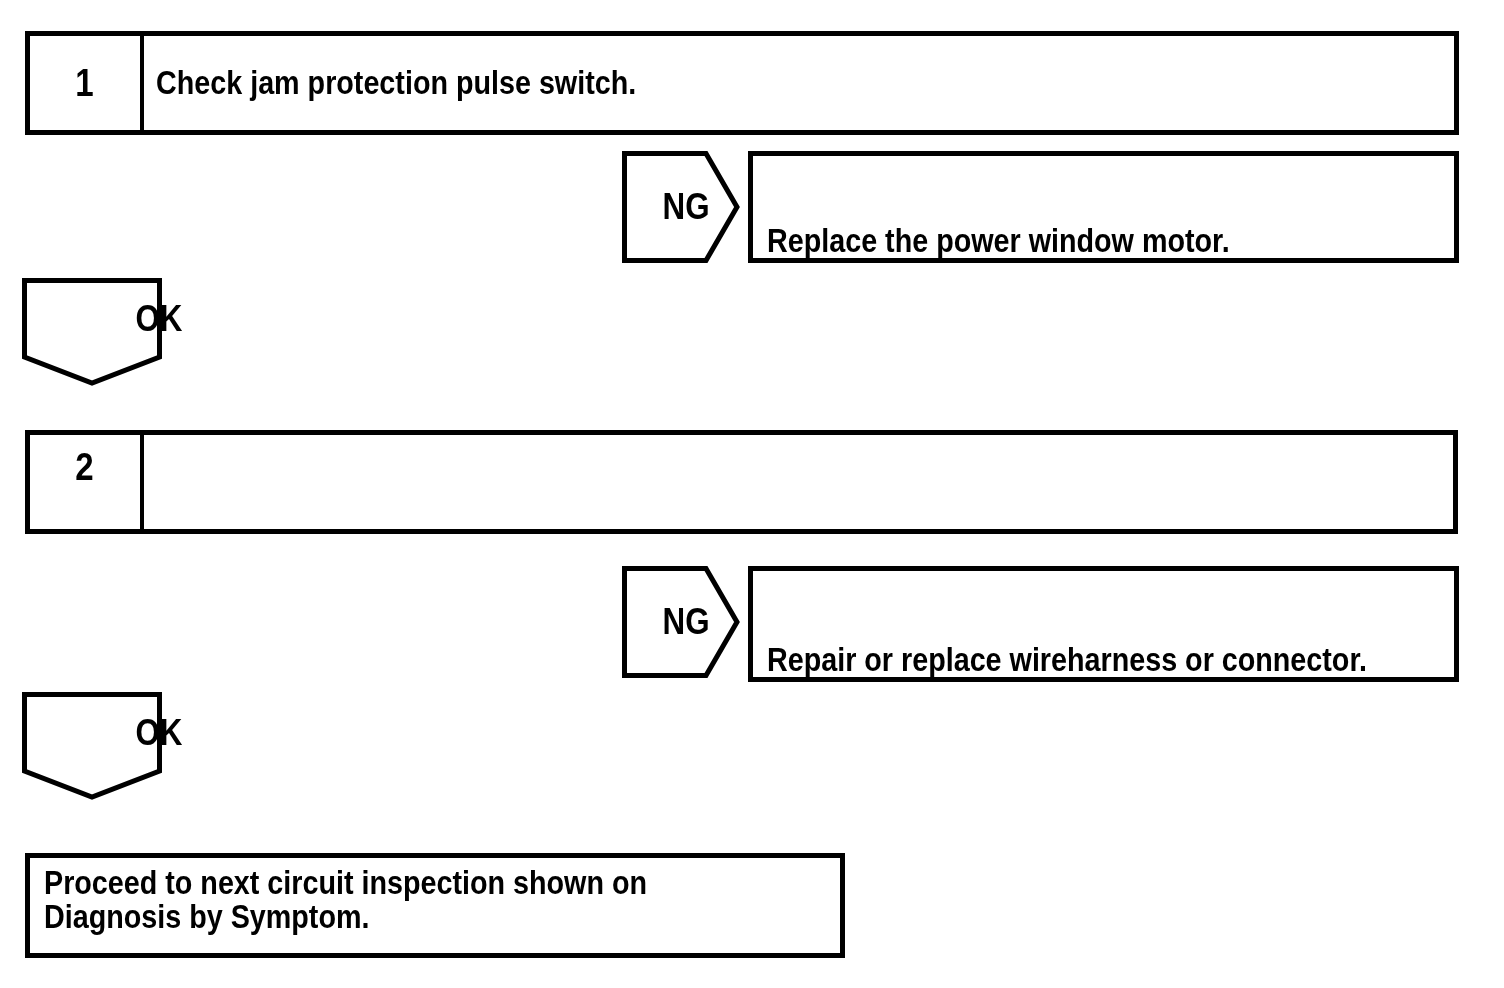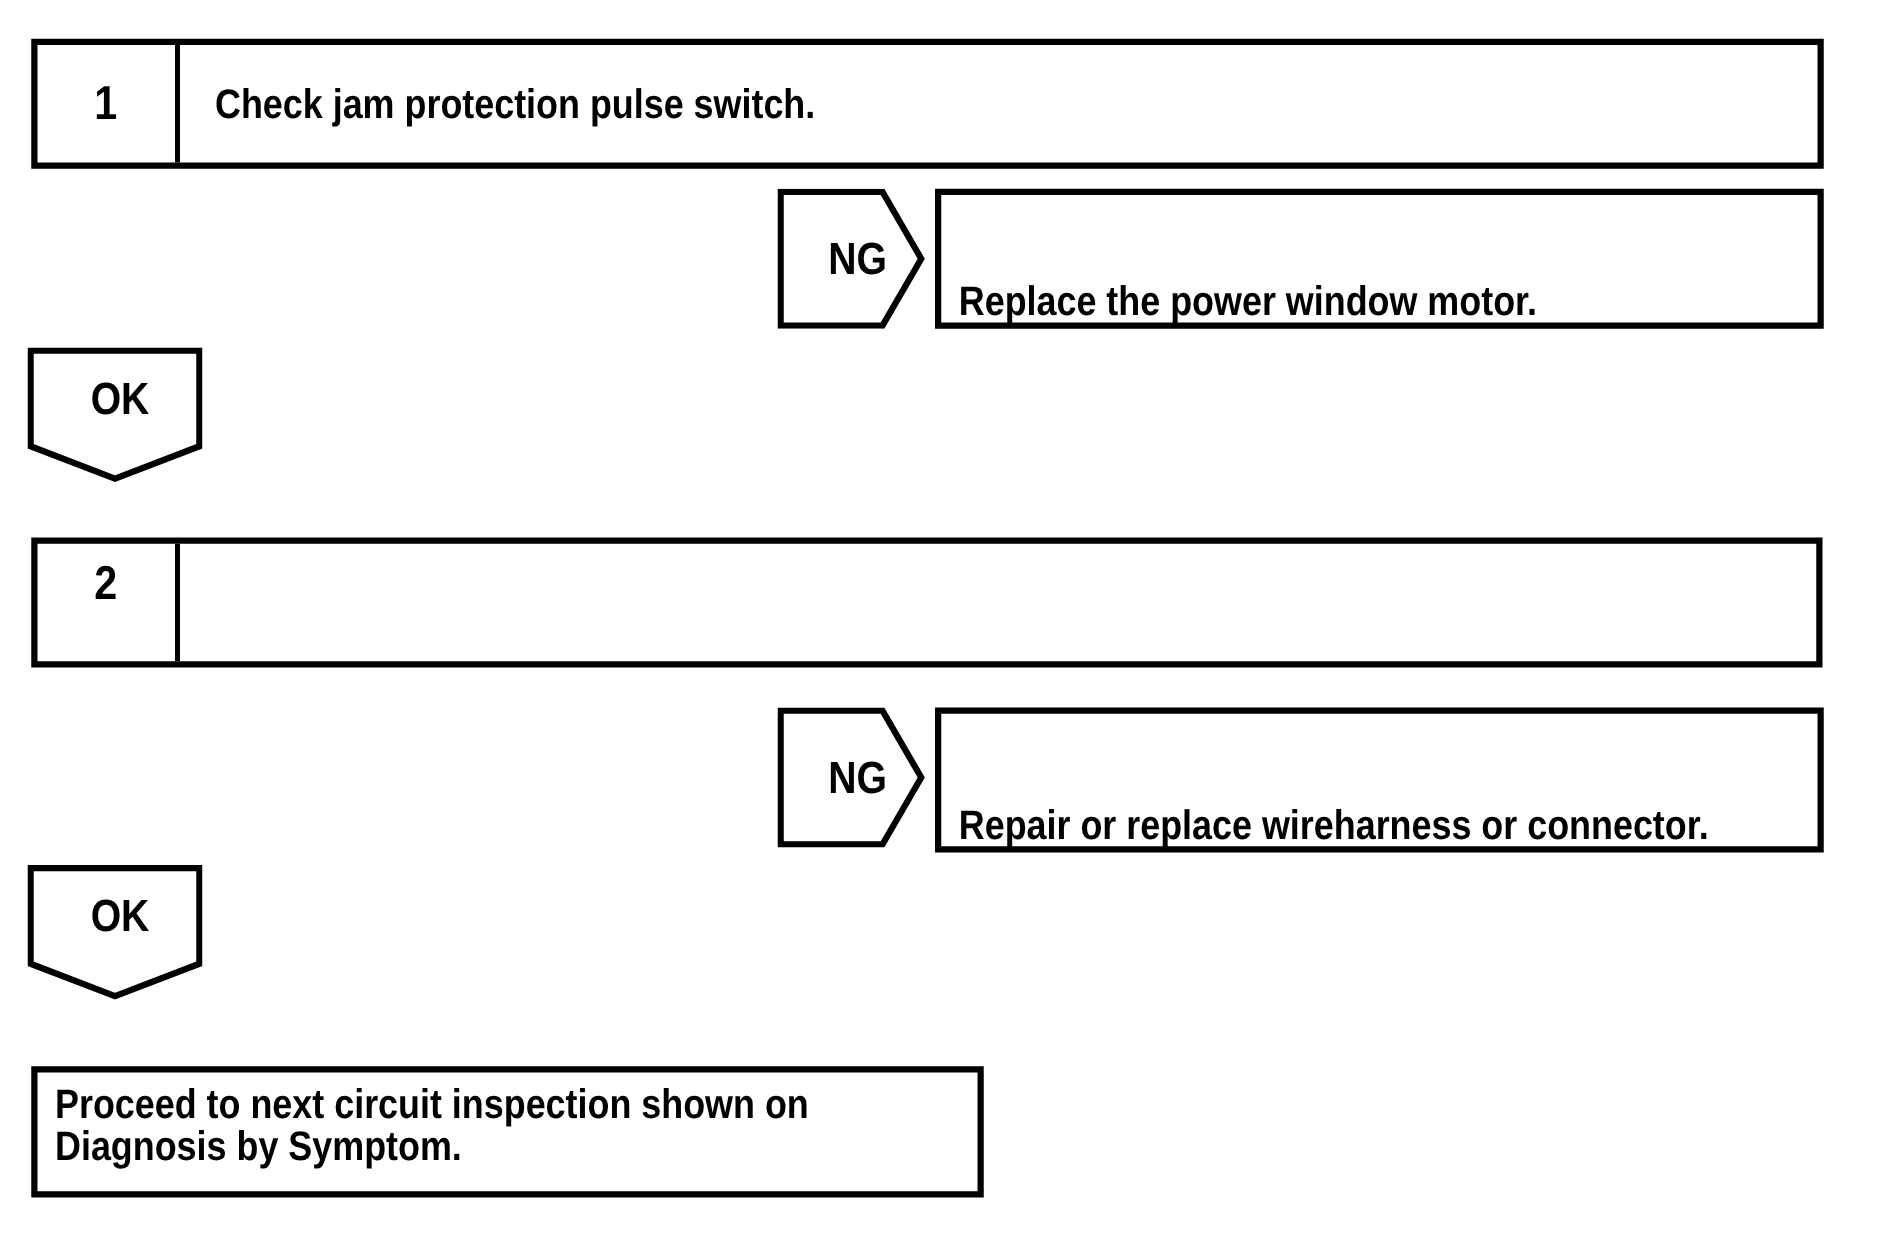"Check jam protection pulse switch." .steptext { padding-left: 28px -> 12px }
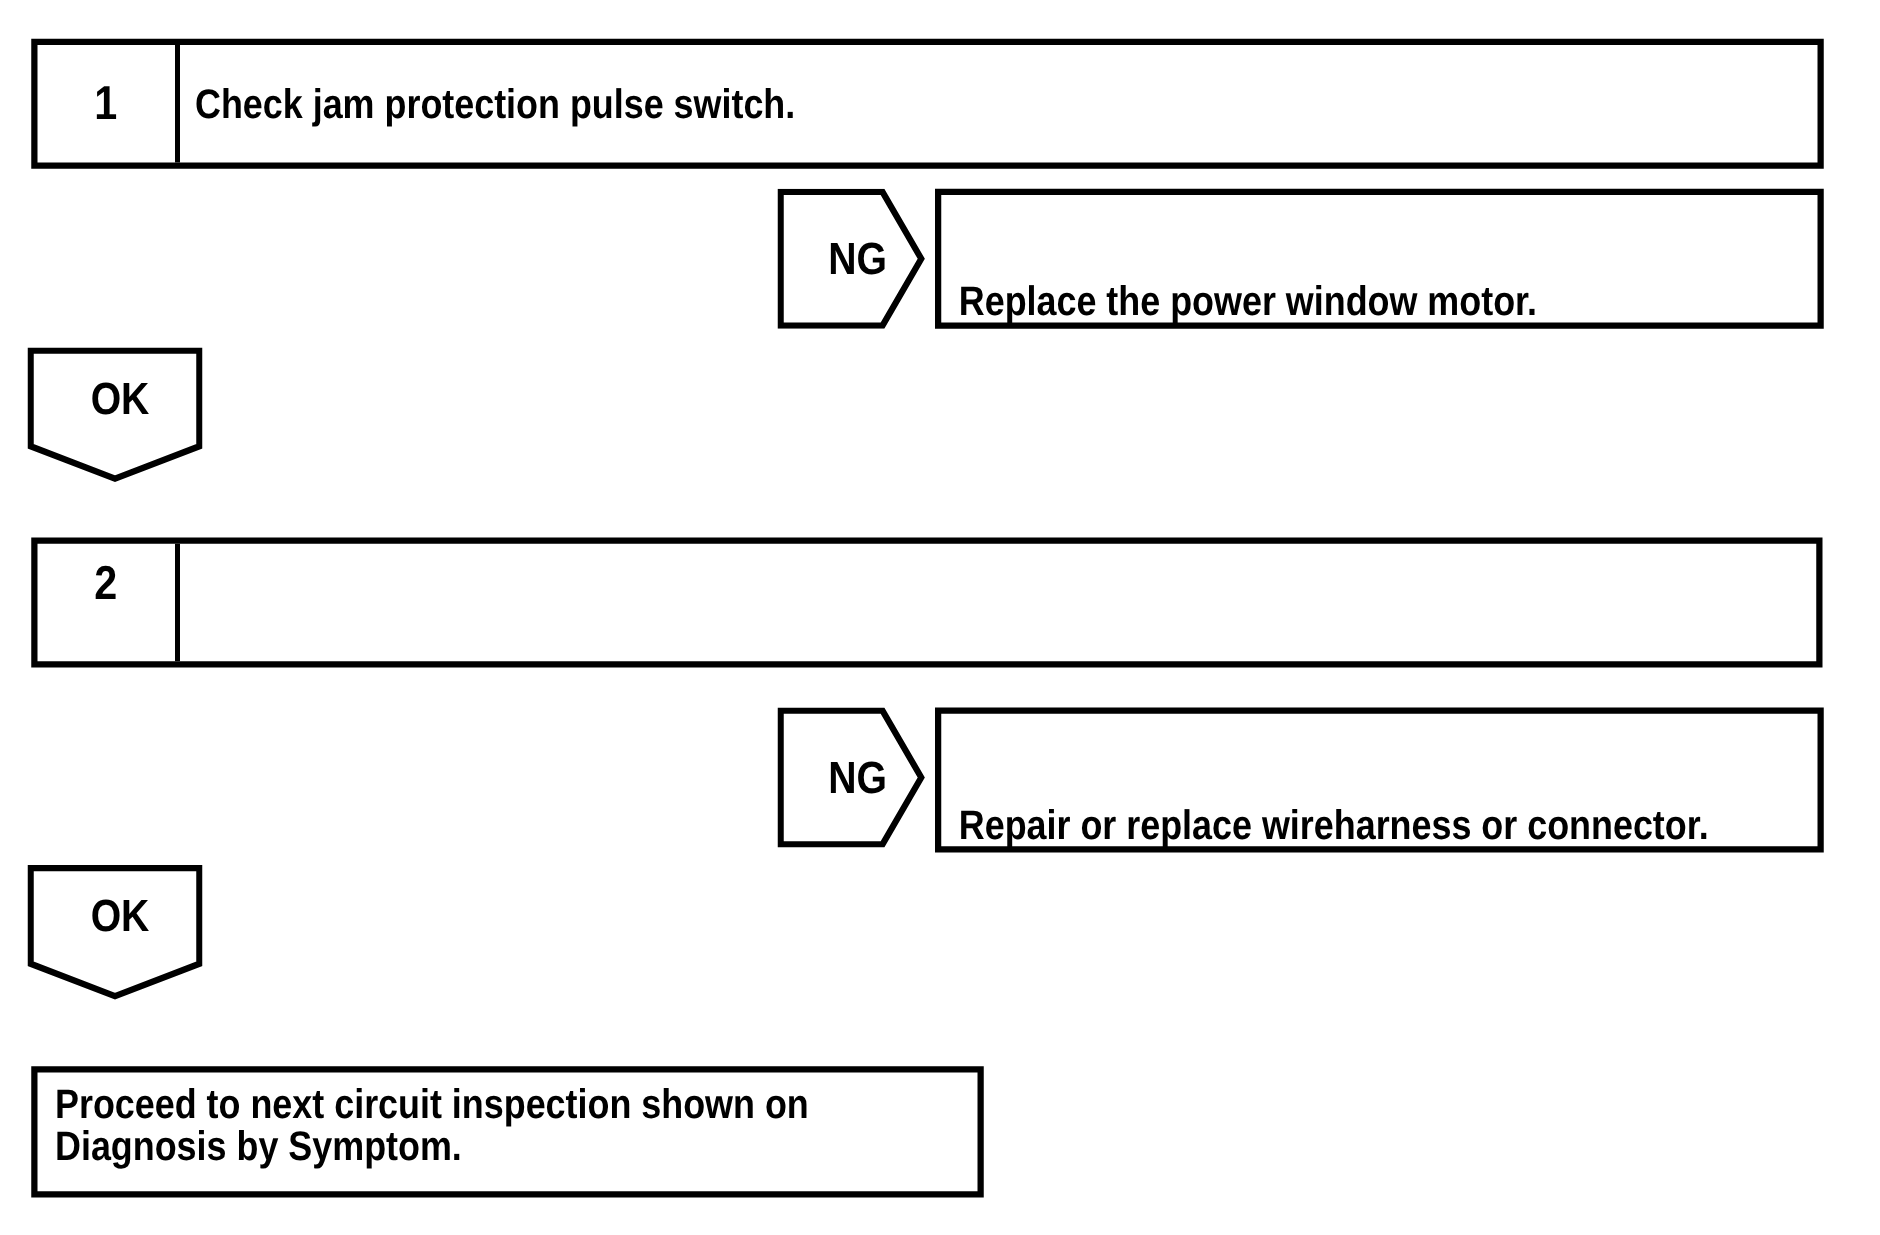"OK" .ok .label { justify-content: none -> flex-end; right: 16px -> 0 }
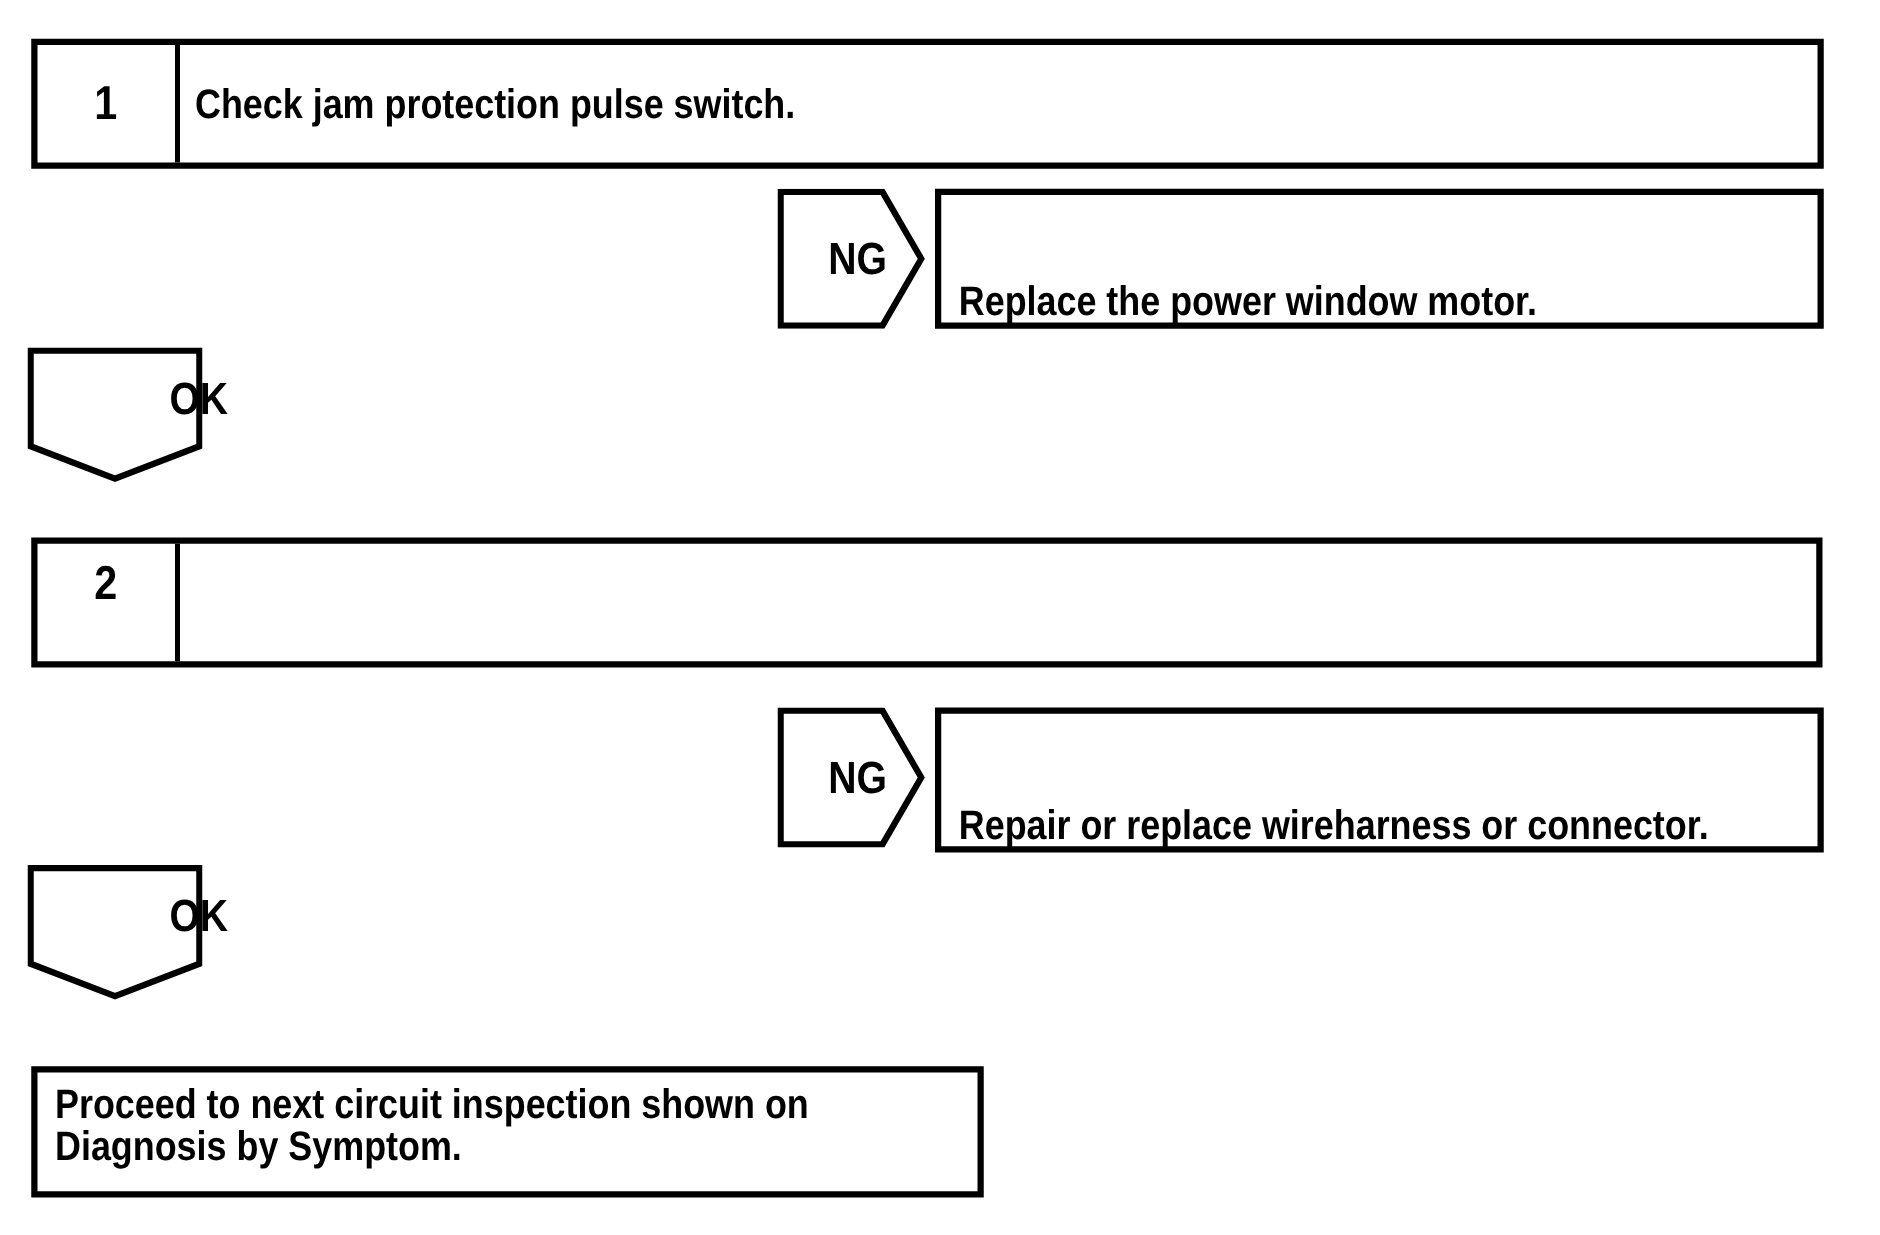"Proceed to next circuit inspection" #final { width: 762px -> 820px }
